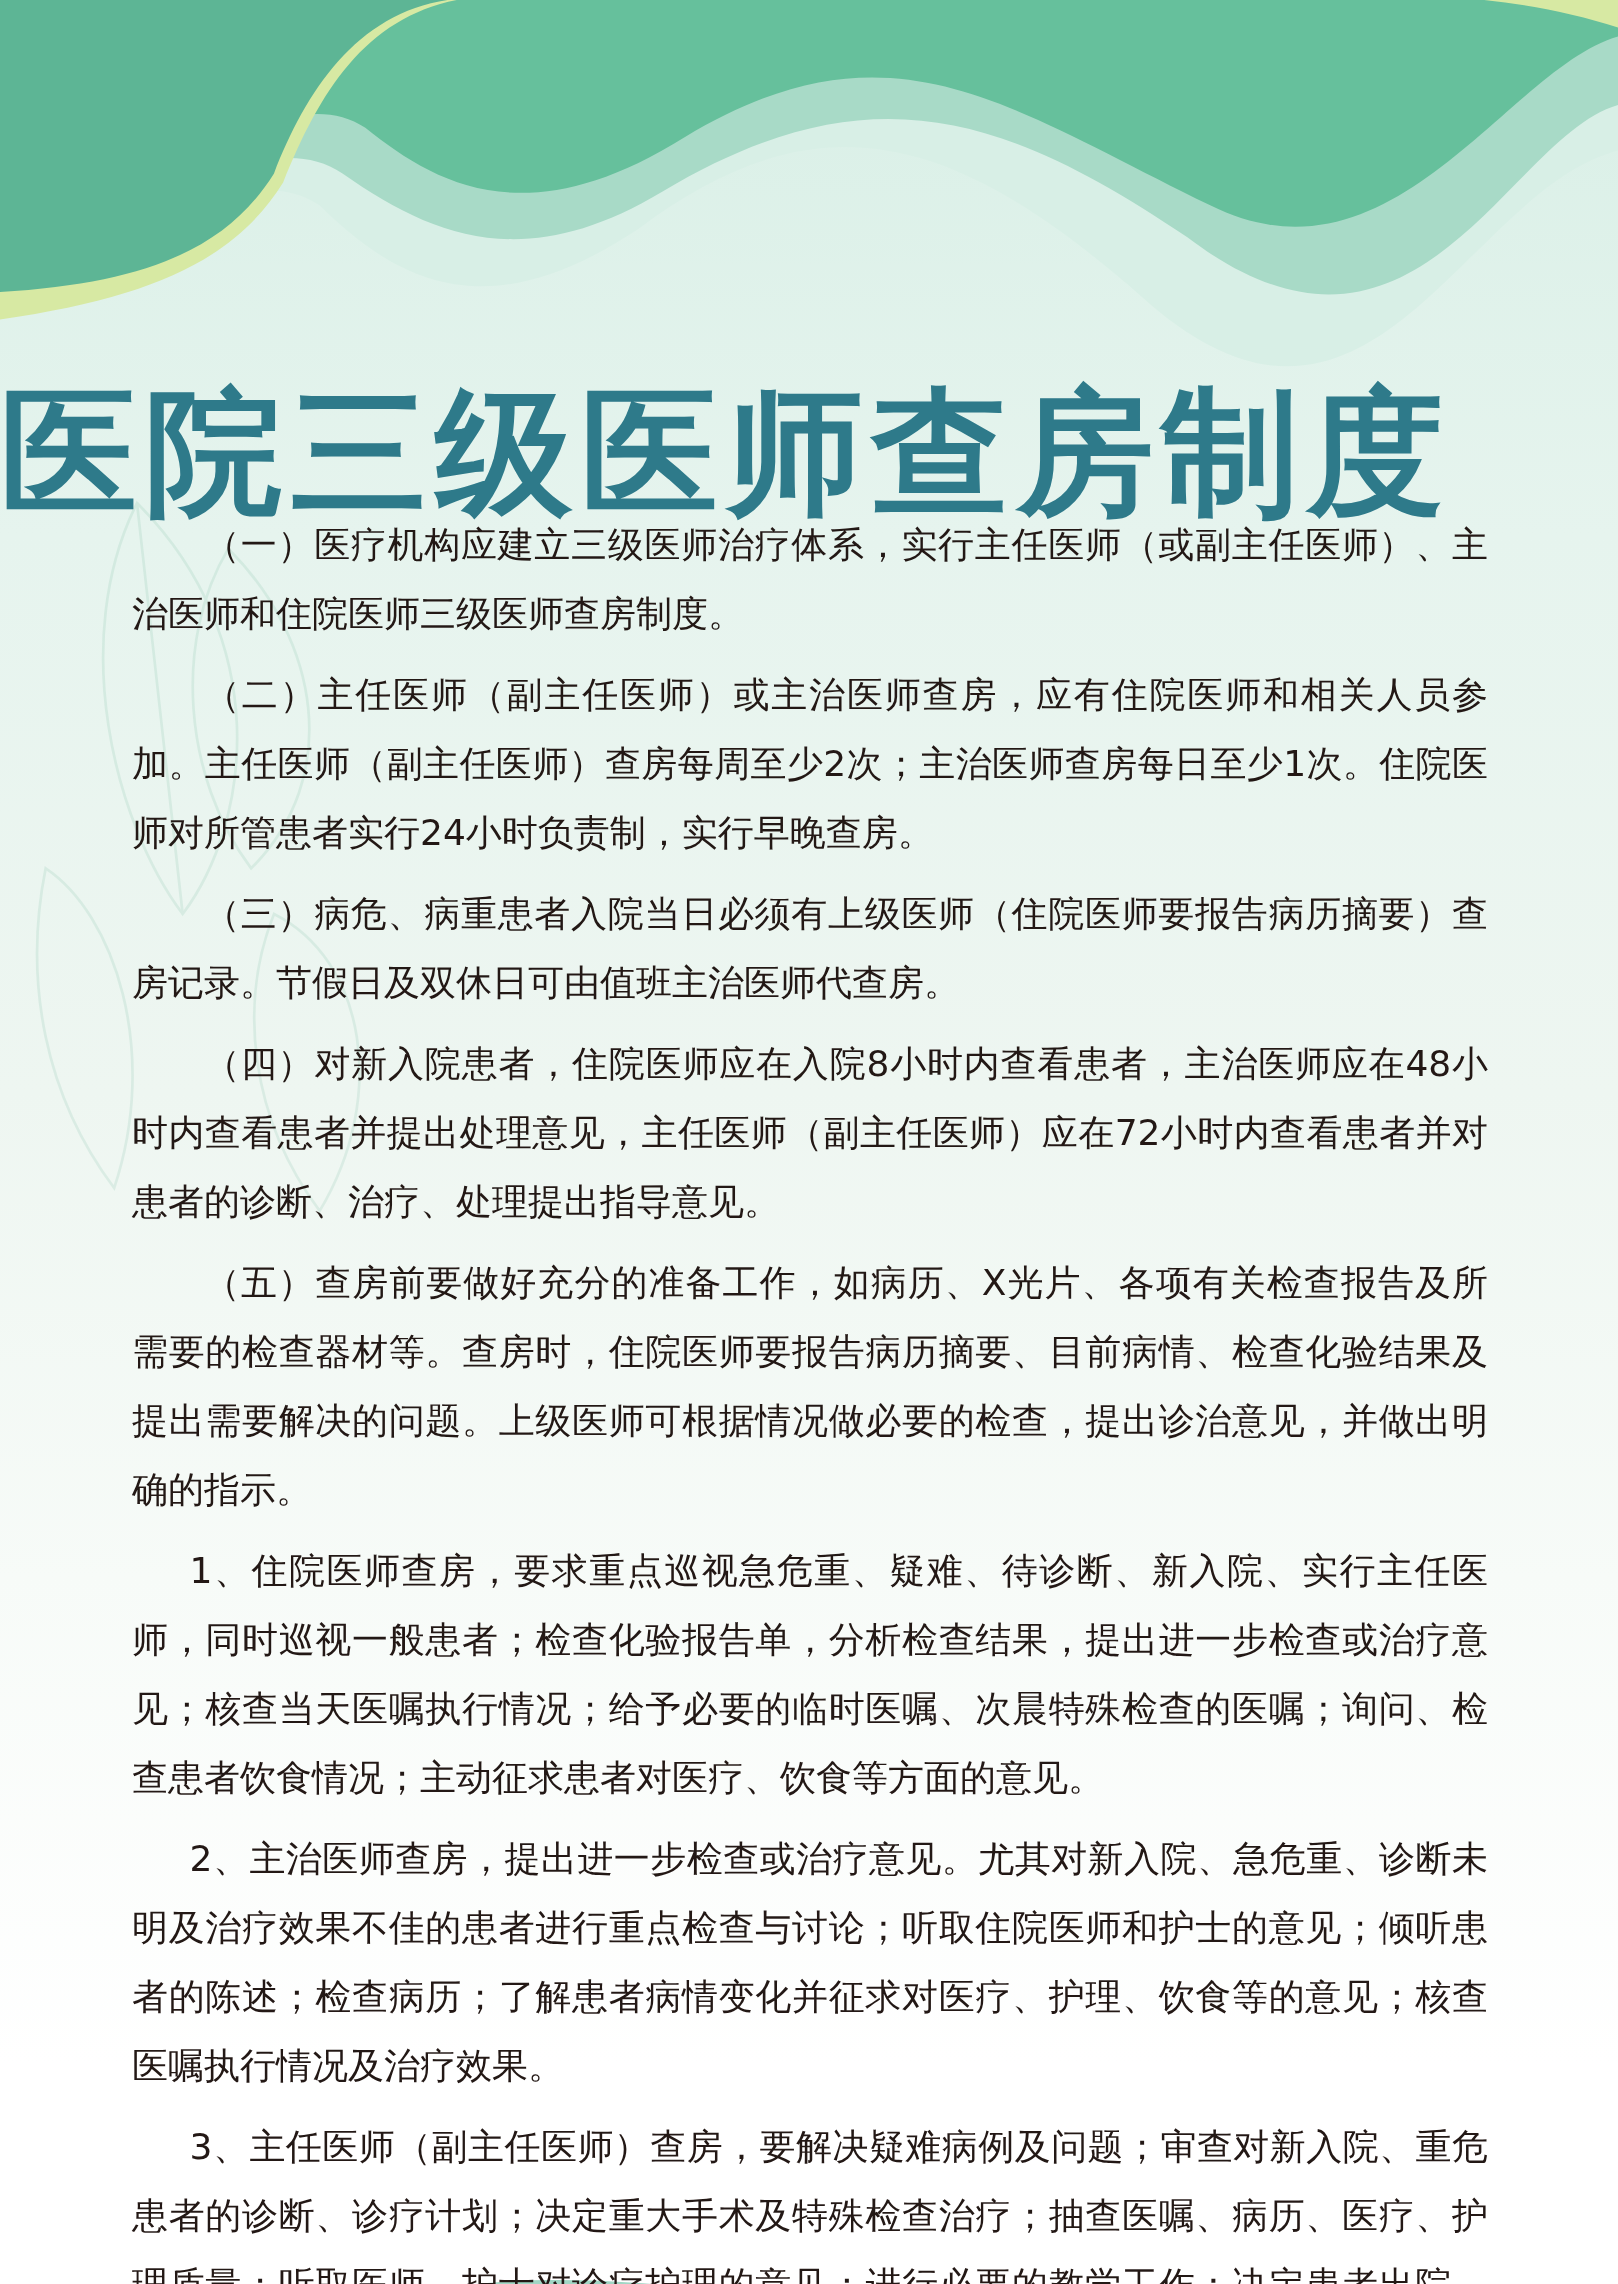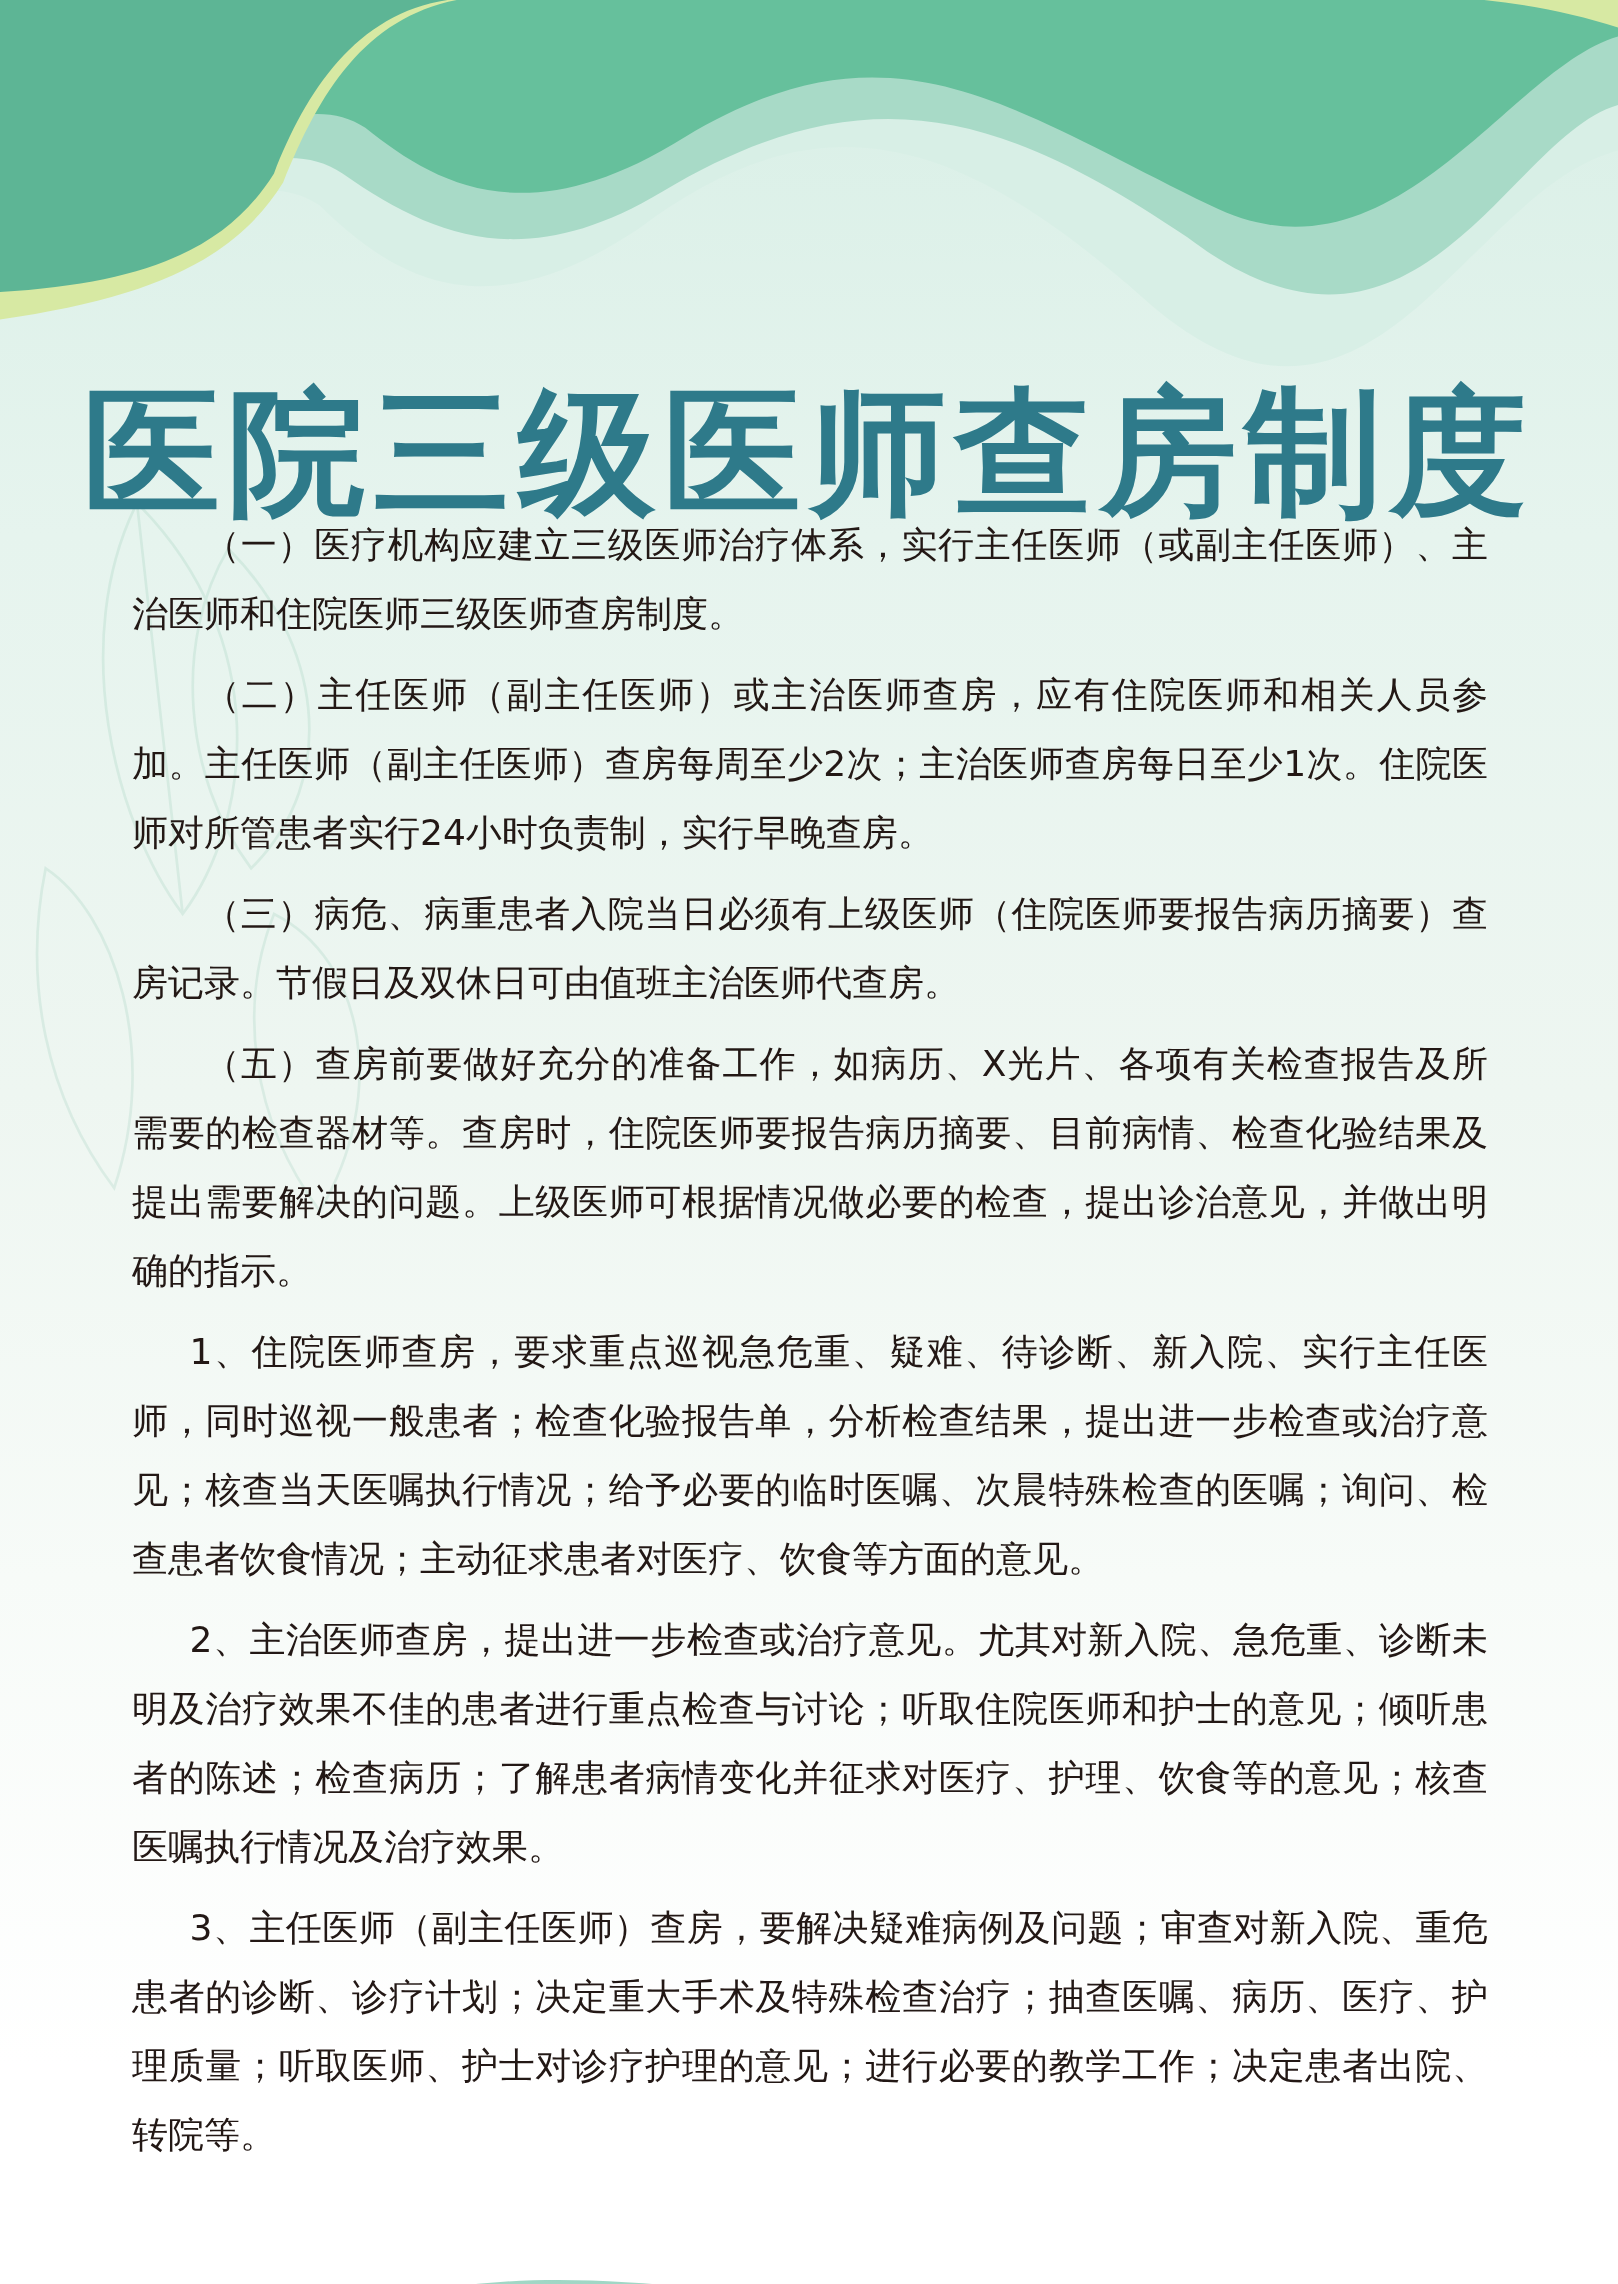"医院三级医师查房制度" .title { text-align: center -> left }
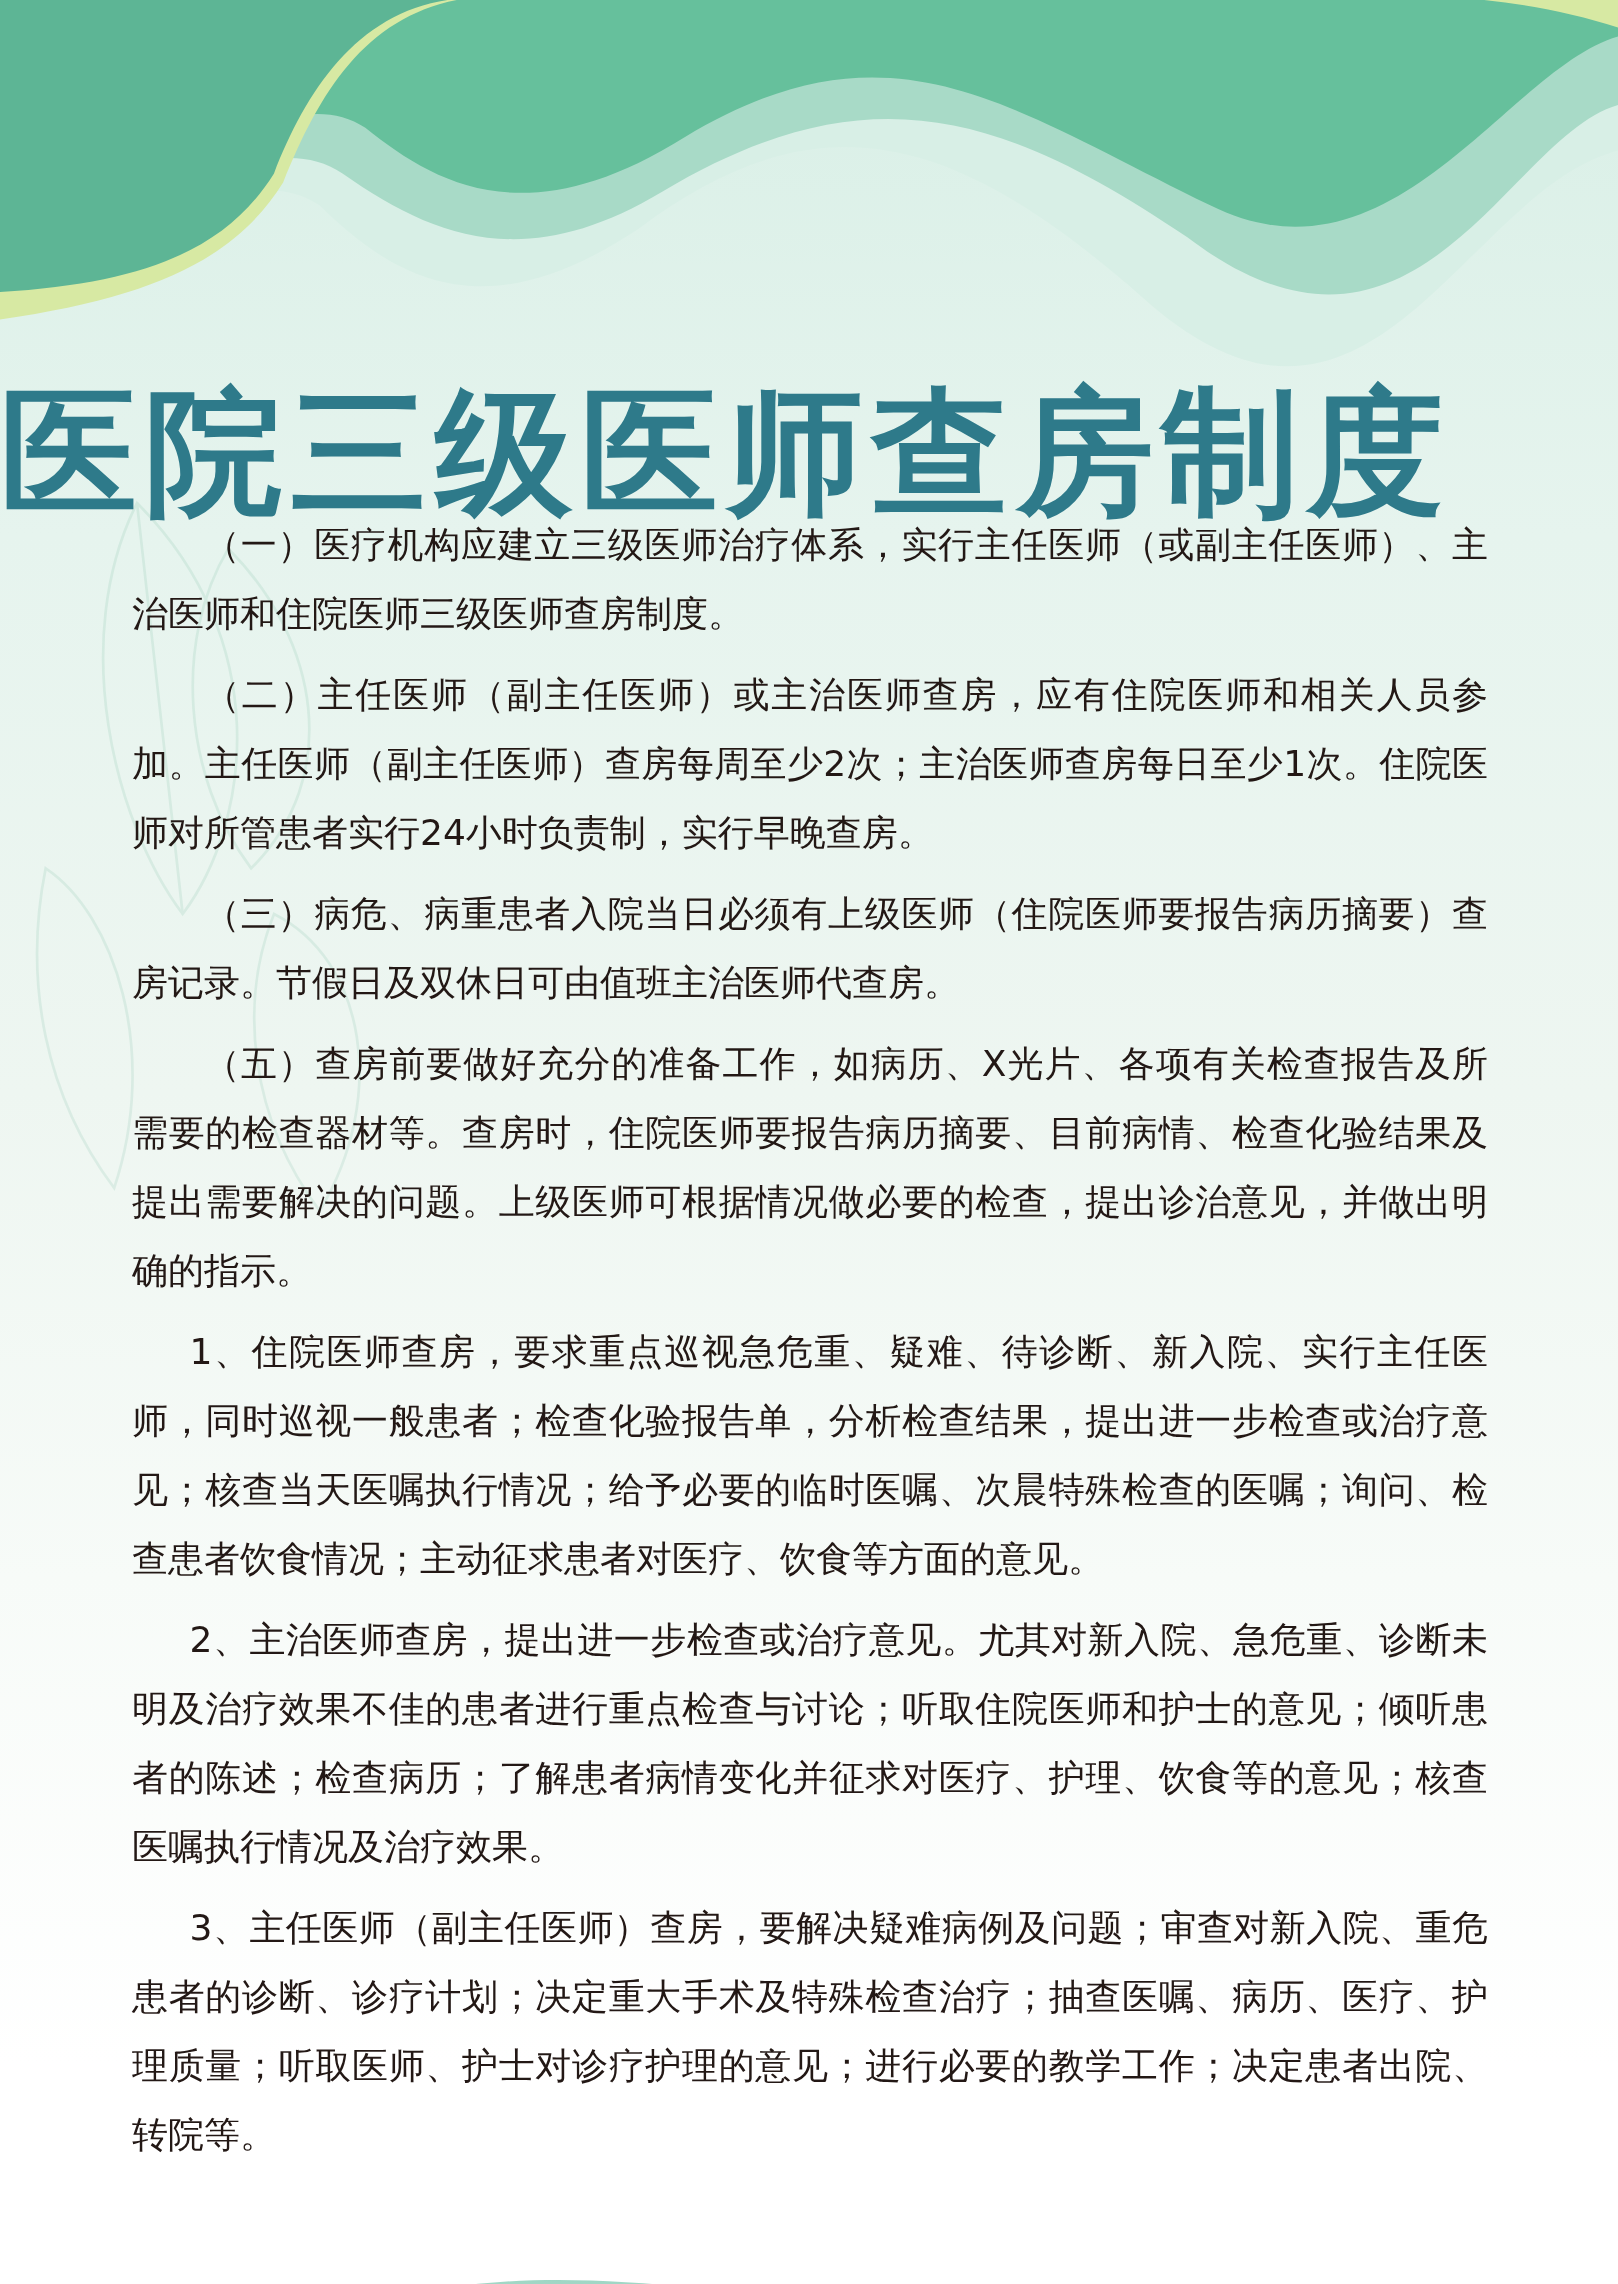"（四）对新入院患者，住院医师应在入院8小时内查看患者，主治医师应在48小时内查看" p.para { html: none -> <p><span>（四）</span><span>对新入院患者，住院医师应在入院8小时内查看患者，主治医师应在48小时内查看患者并提出处理意见，主任医师（副主任医师）应在72小时内查看患者并对患者的诊断、治疗、处理提出指导意见。</span></p> }
